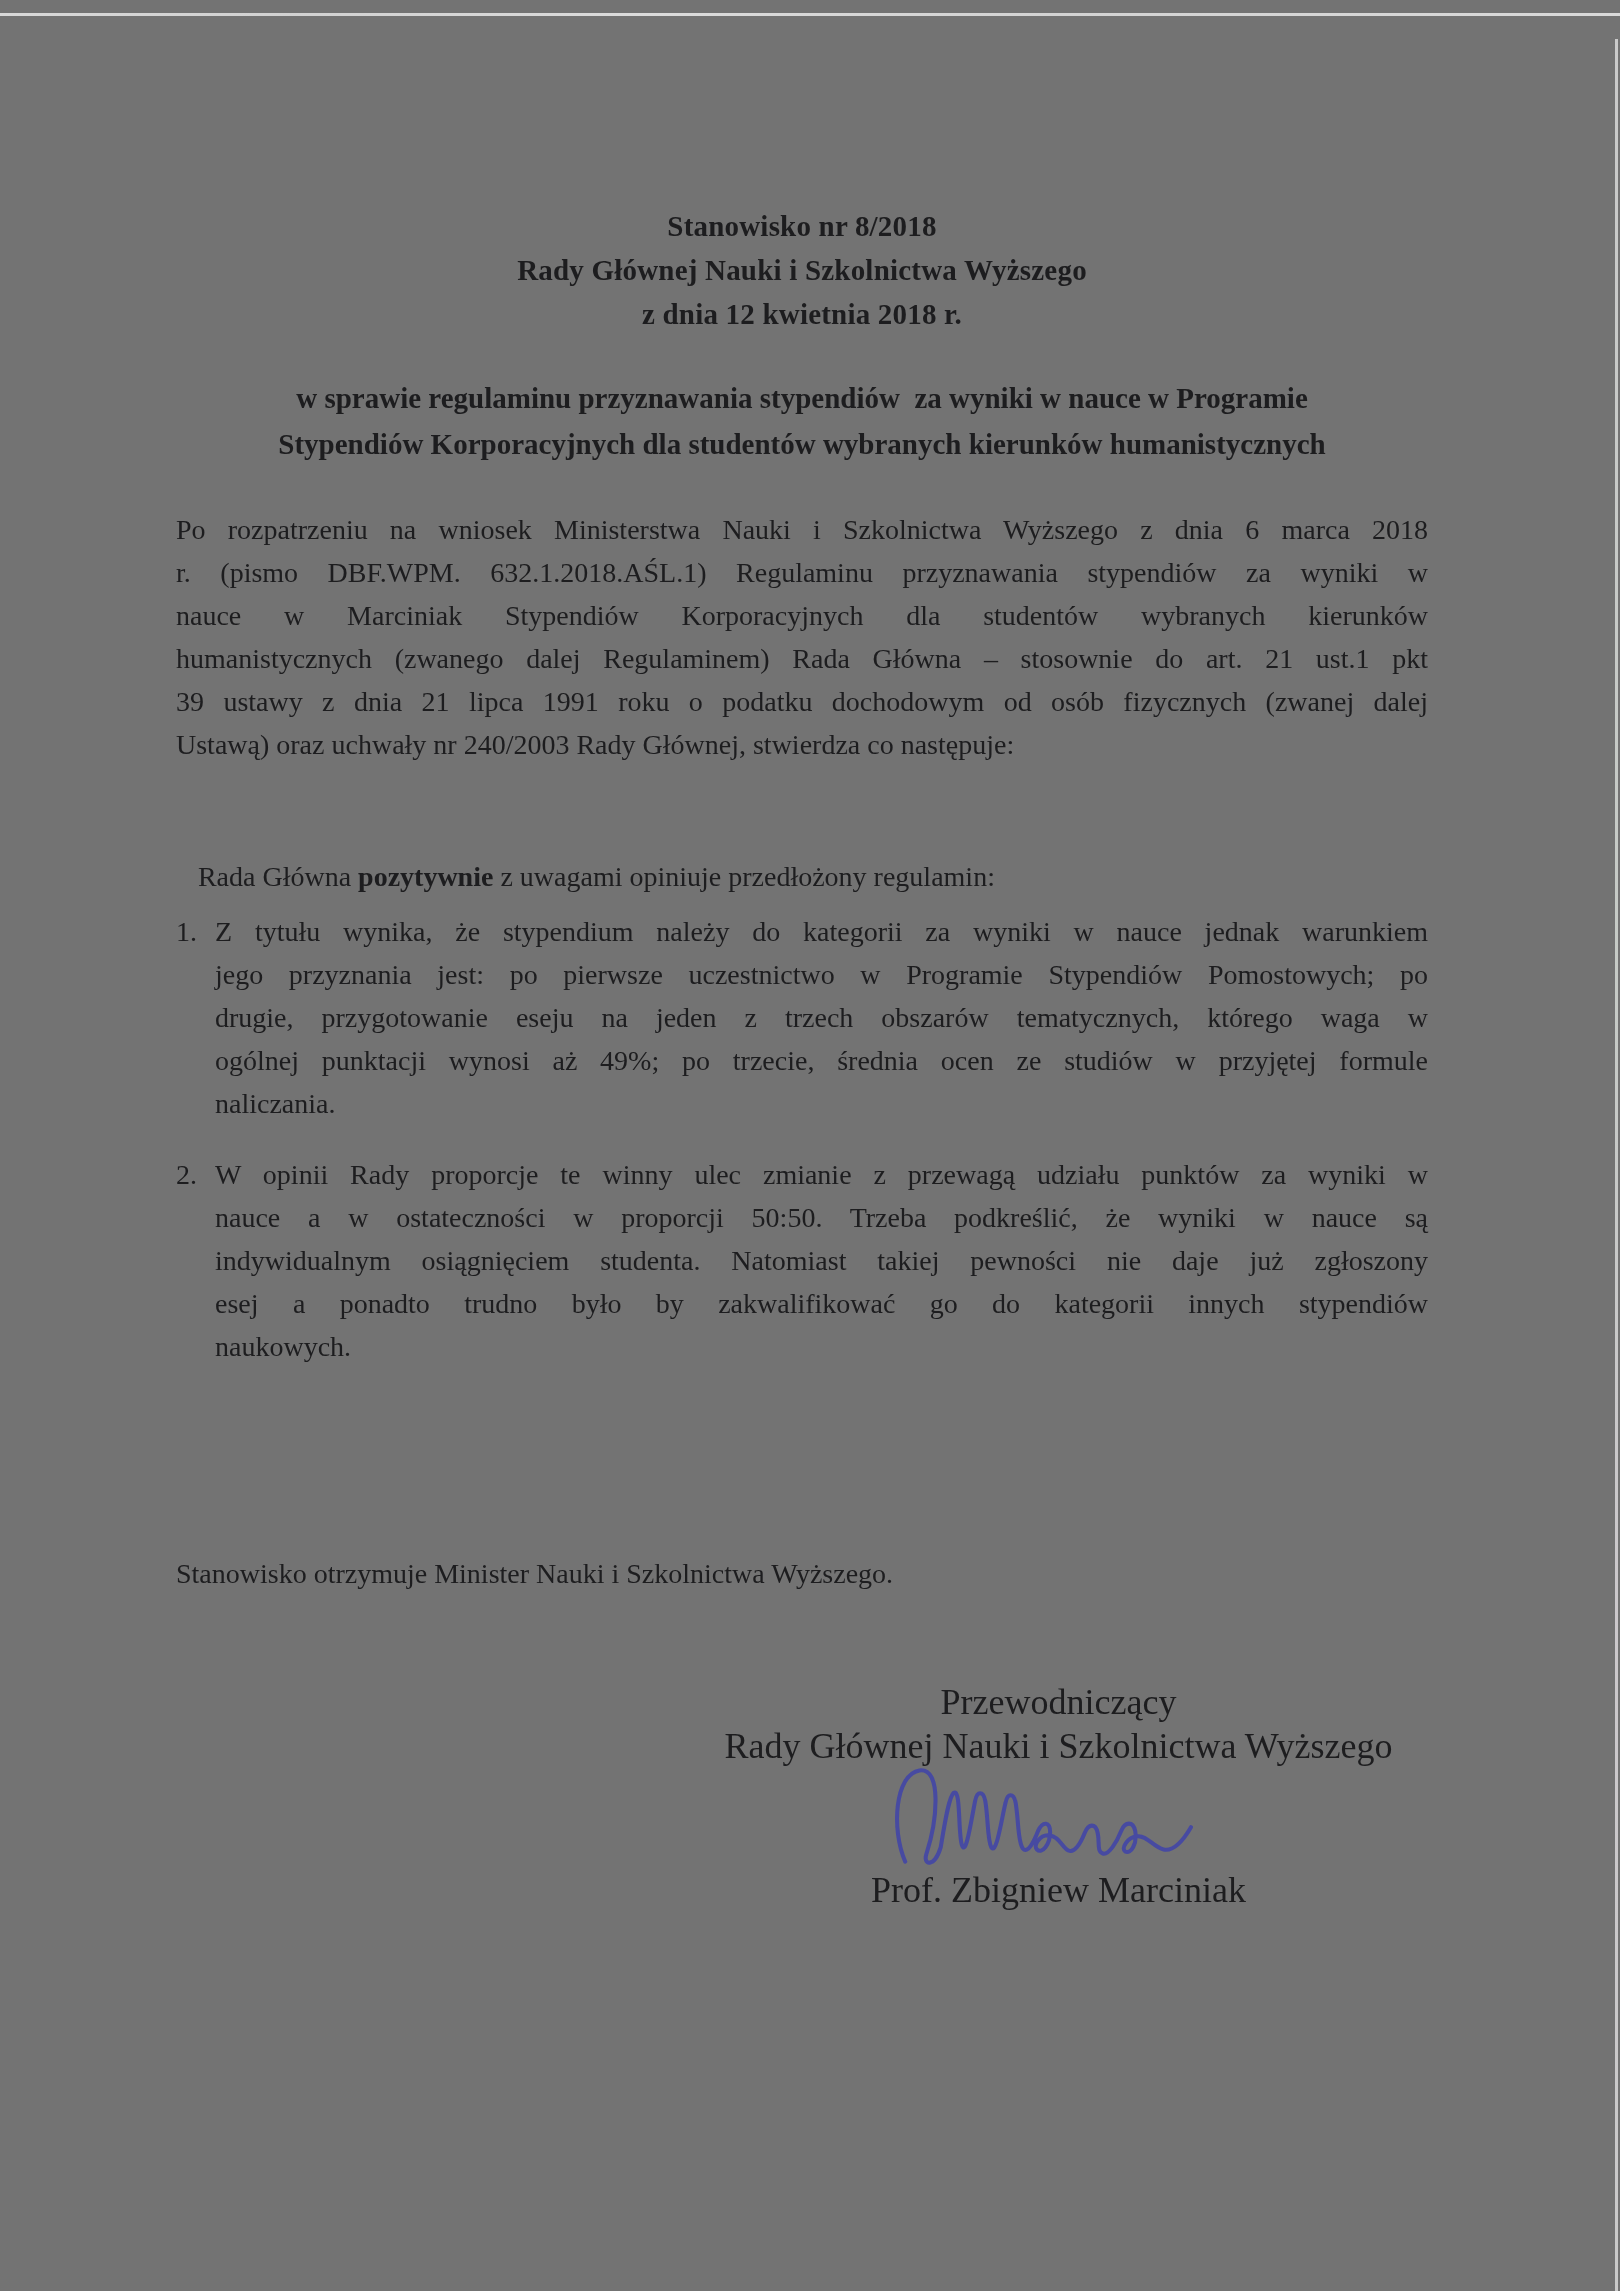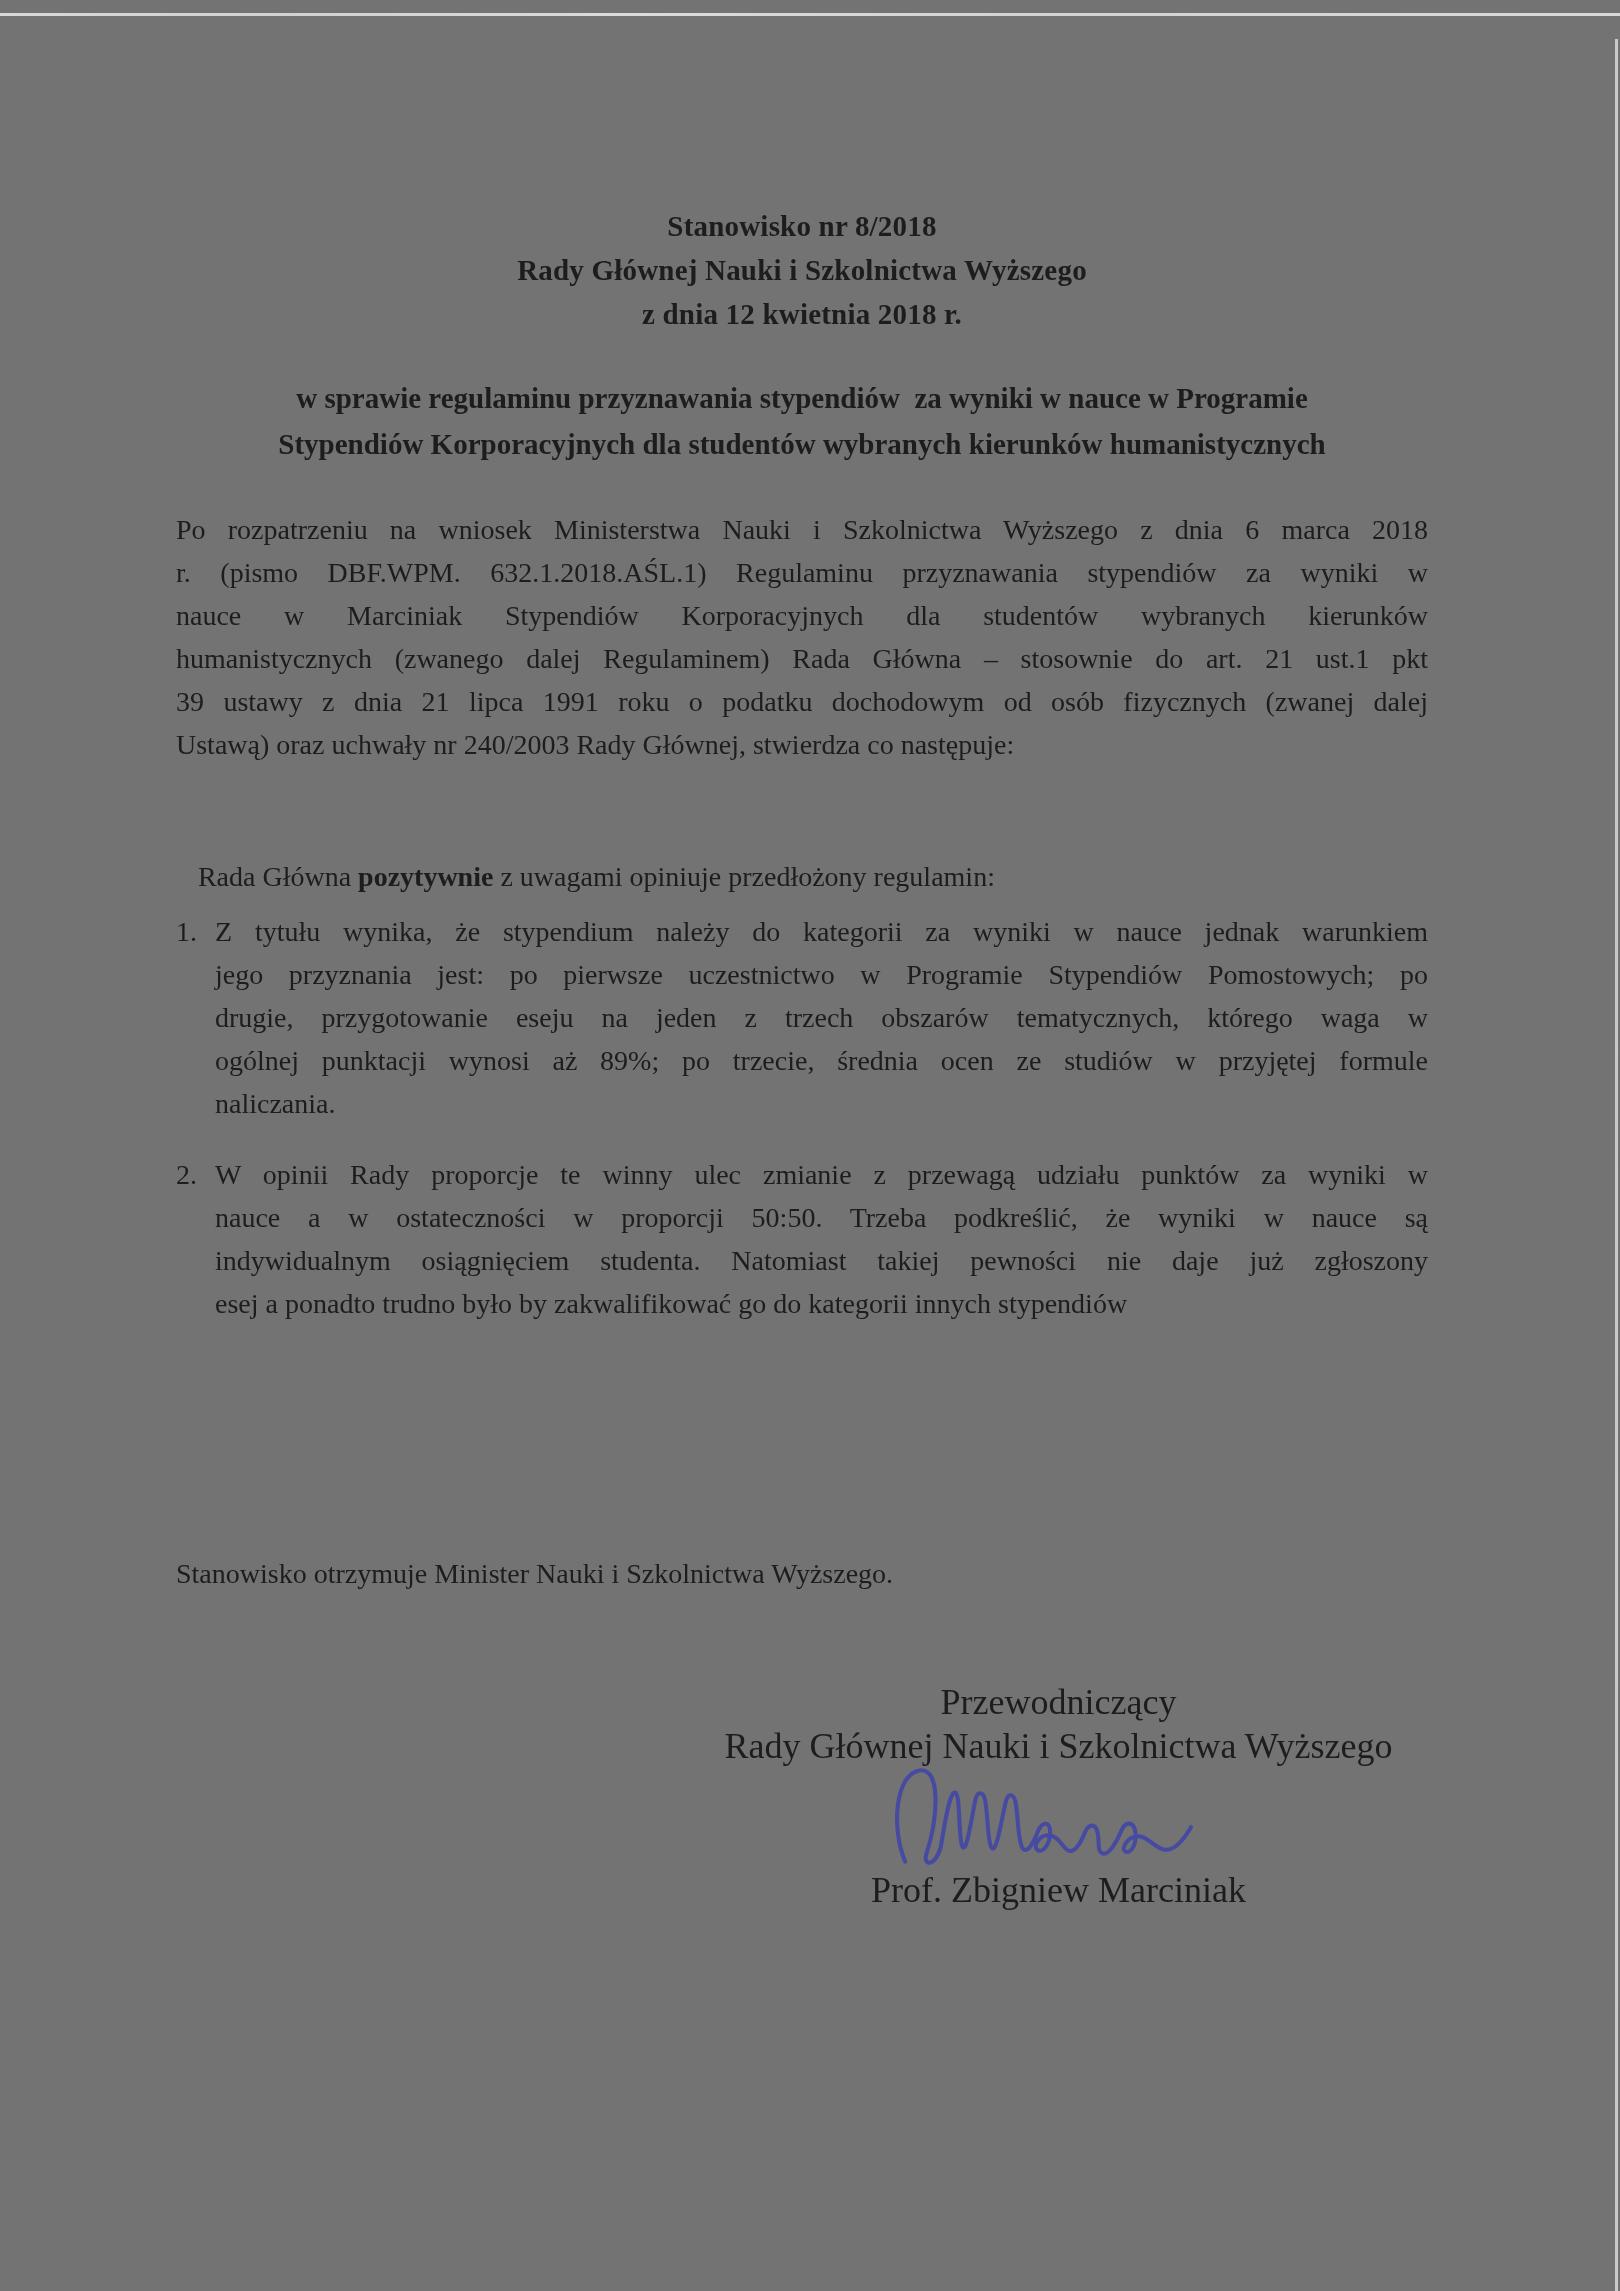"ogólnej punktacji wynosi aż 89%;" div.line { text: 89% -> 49% }
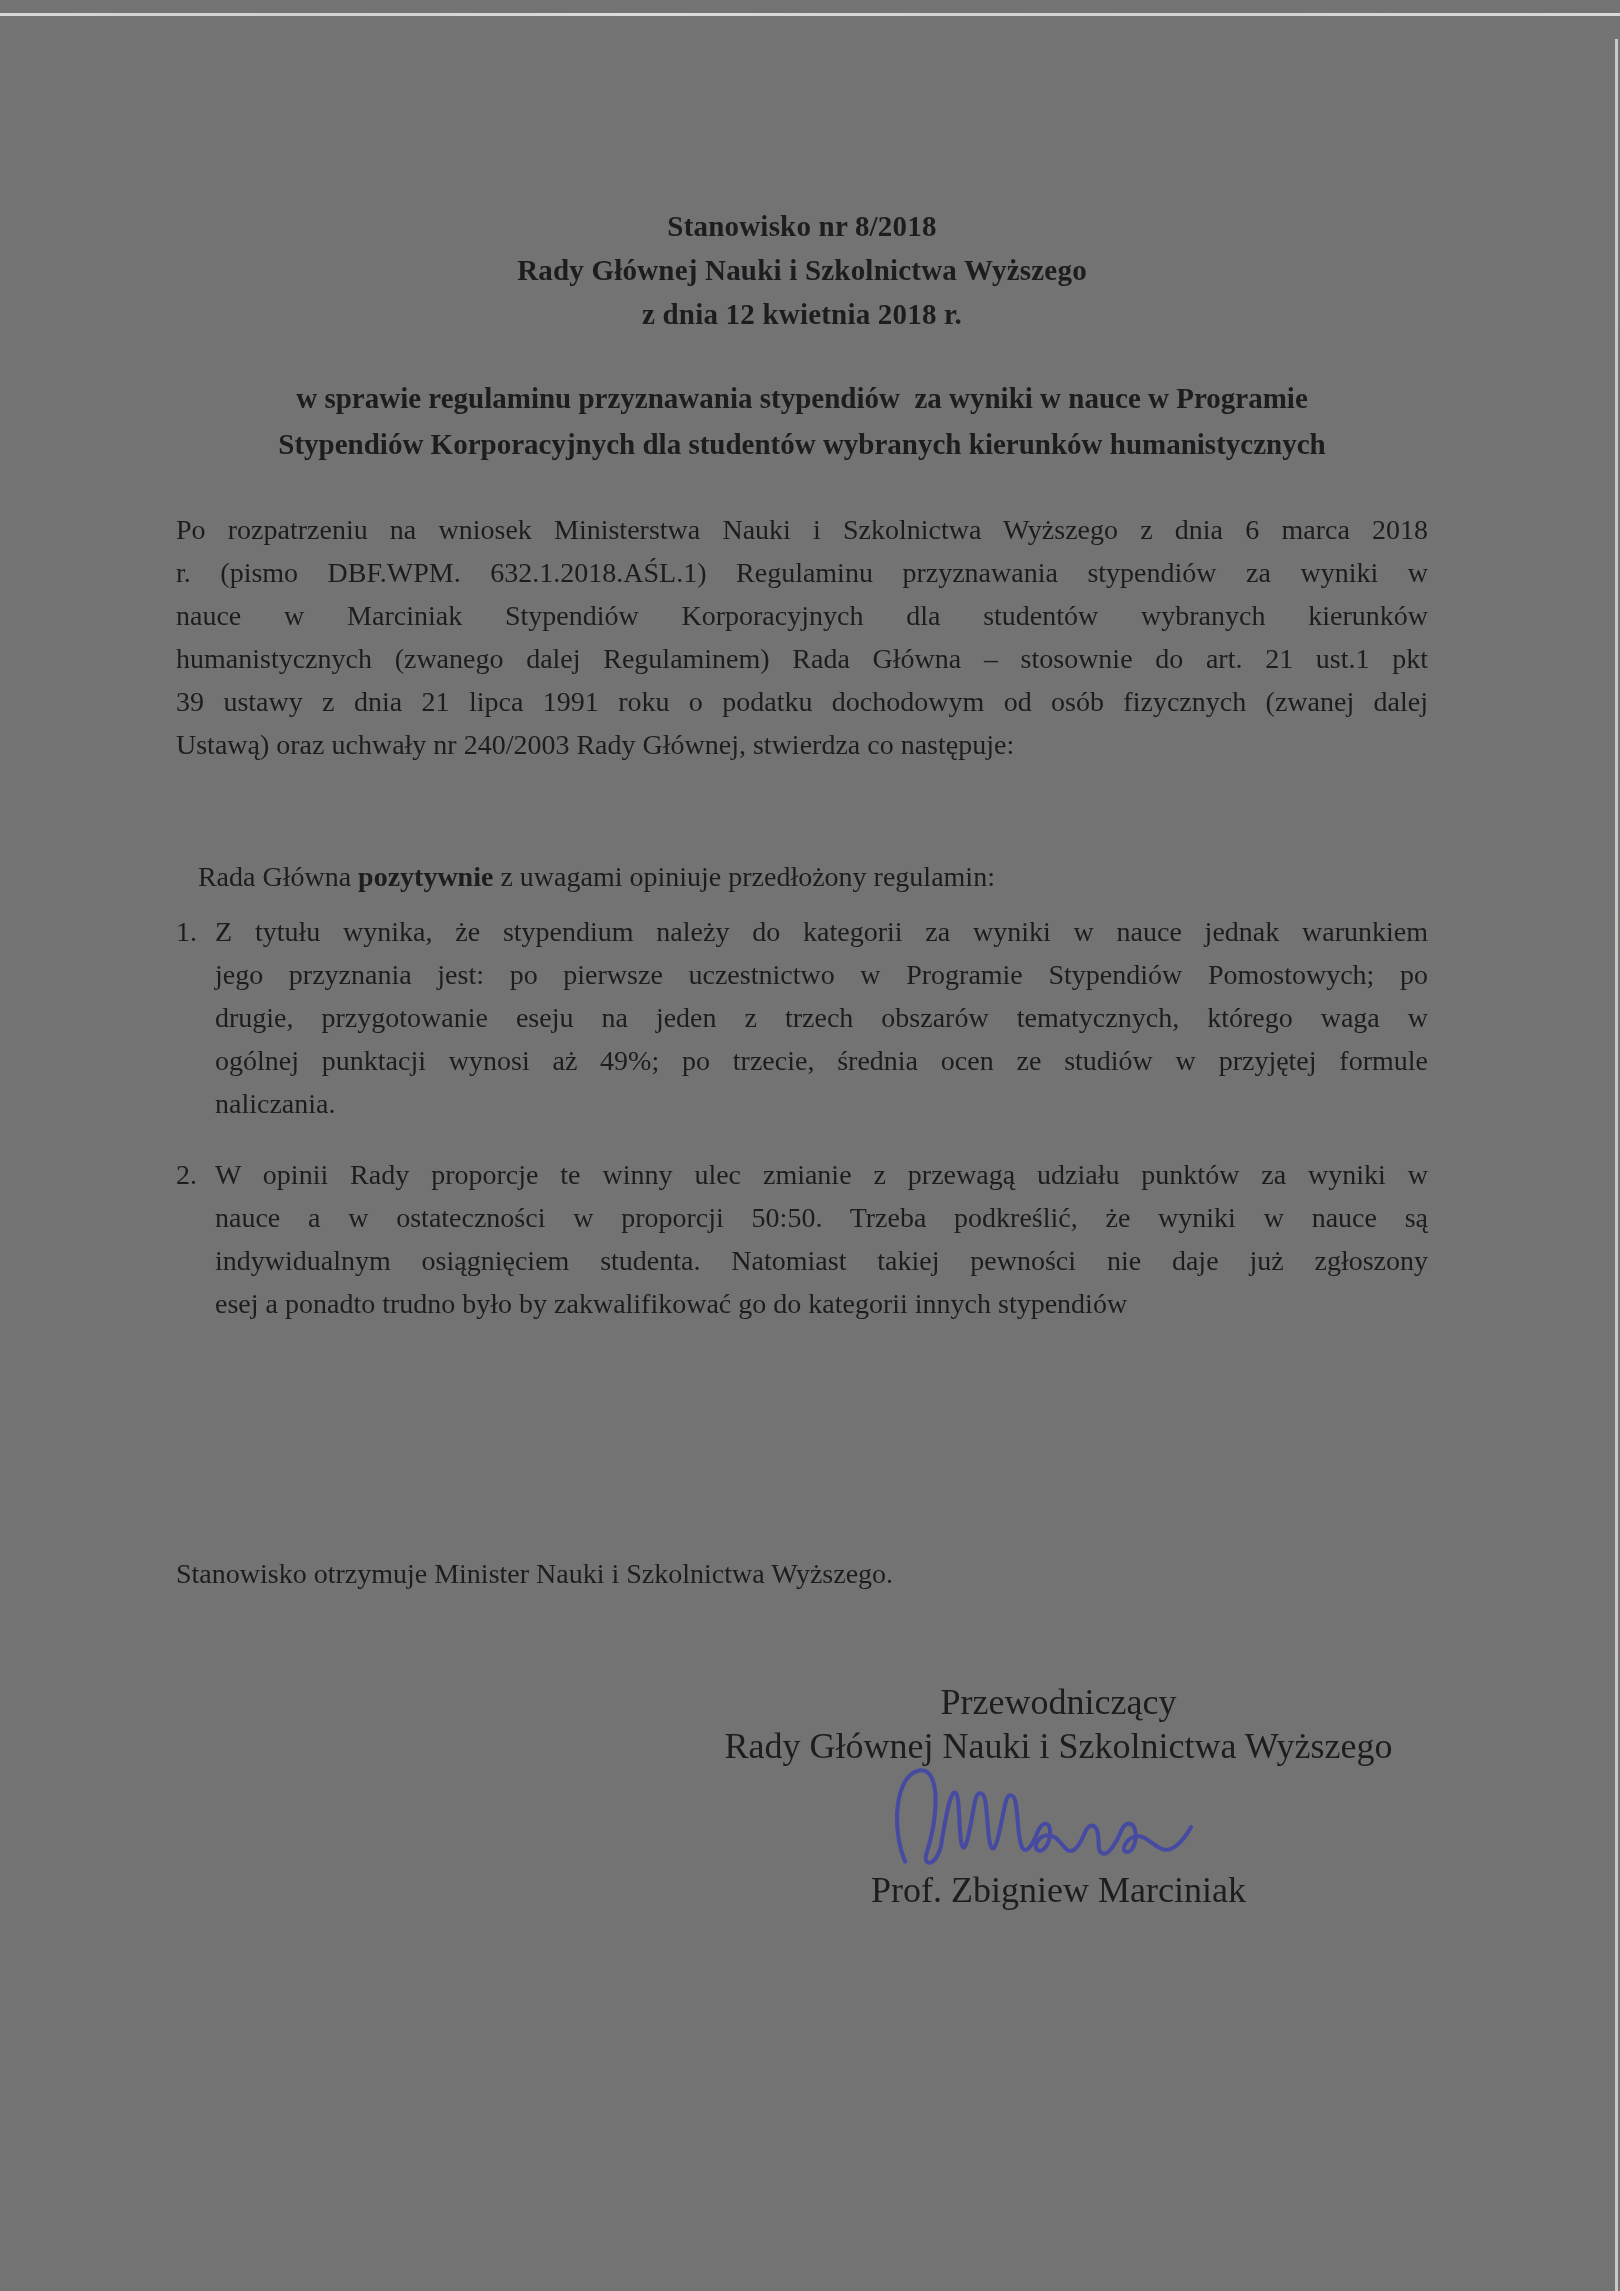"naukowych." div.line { html: none -> <div>naukowych.</div> }
